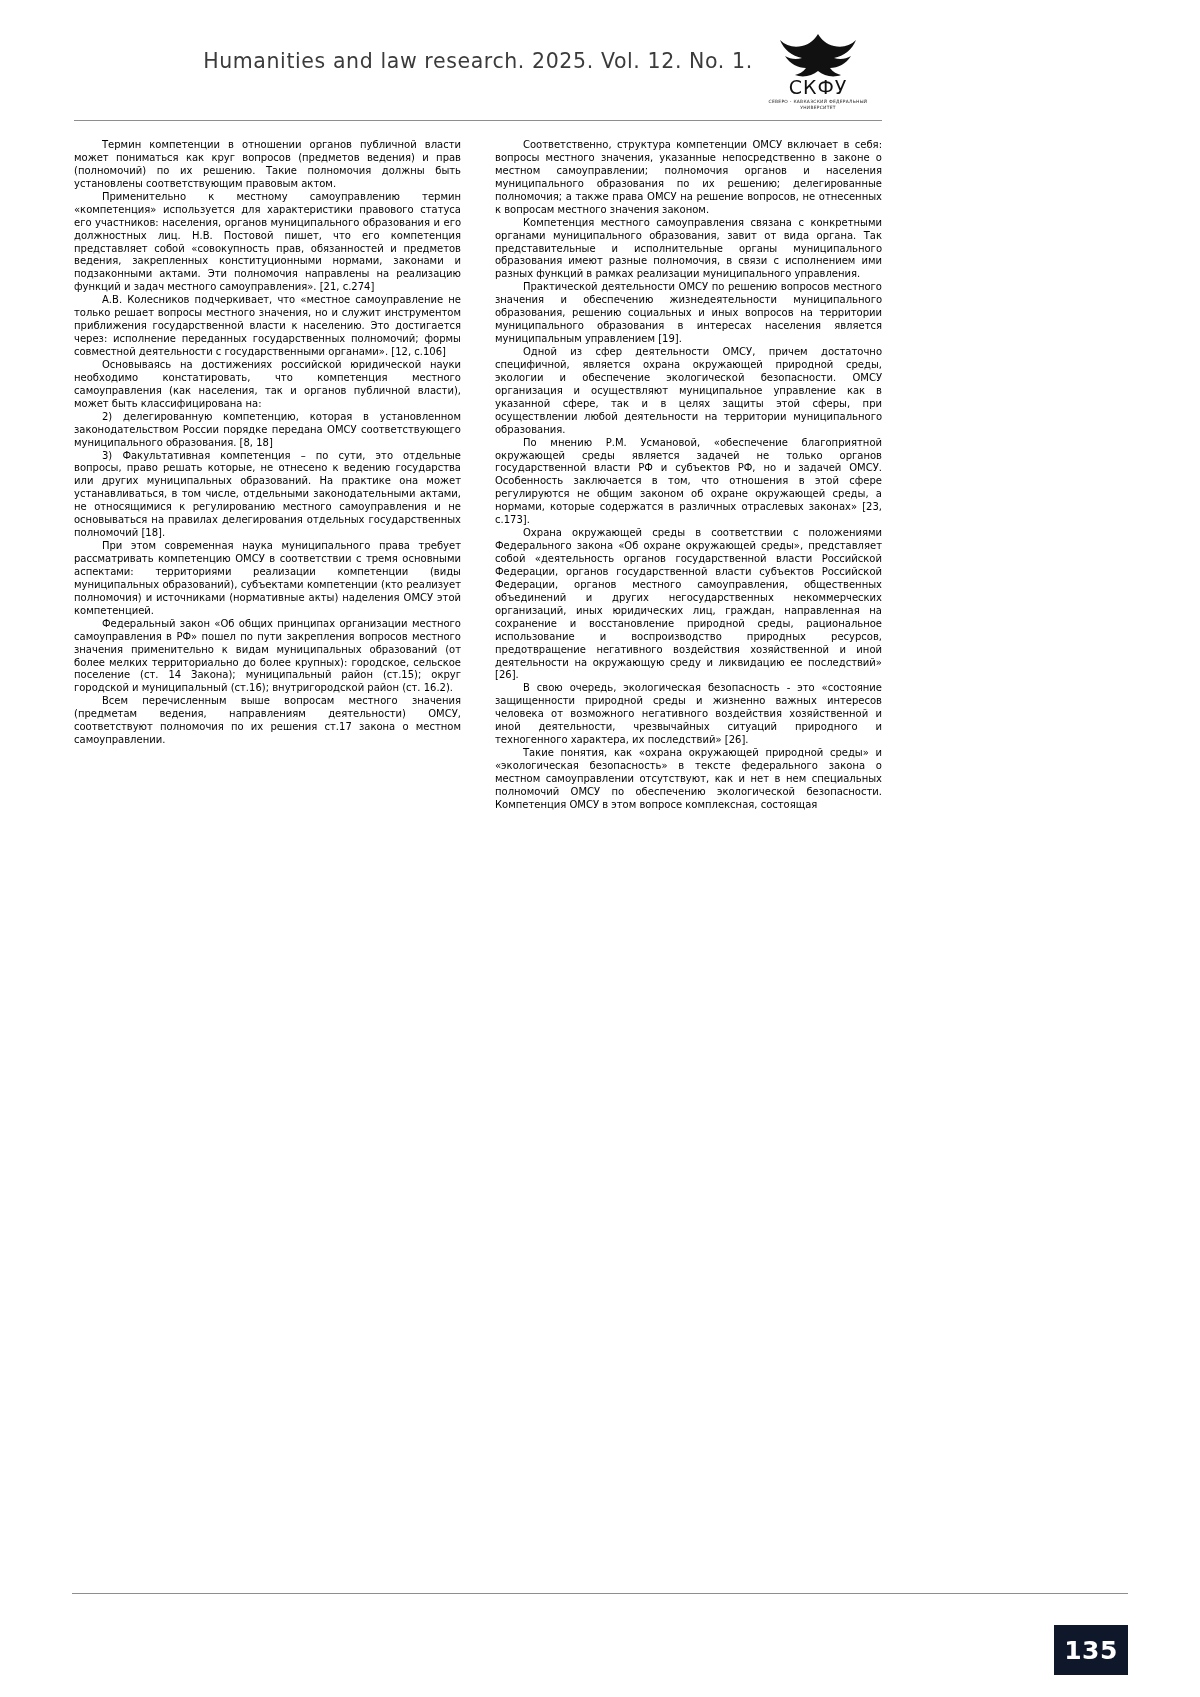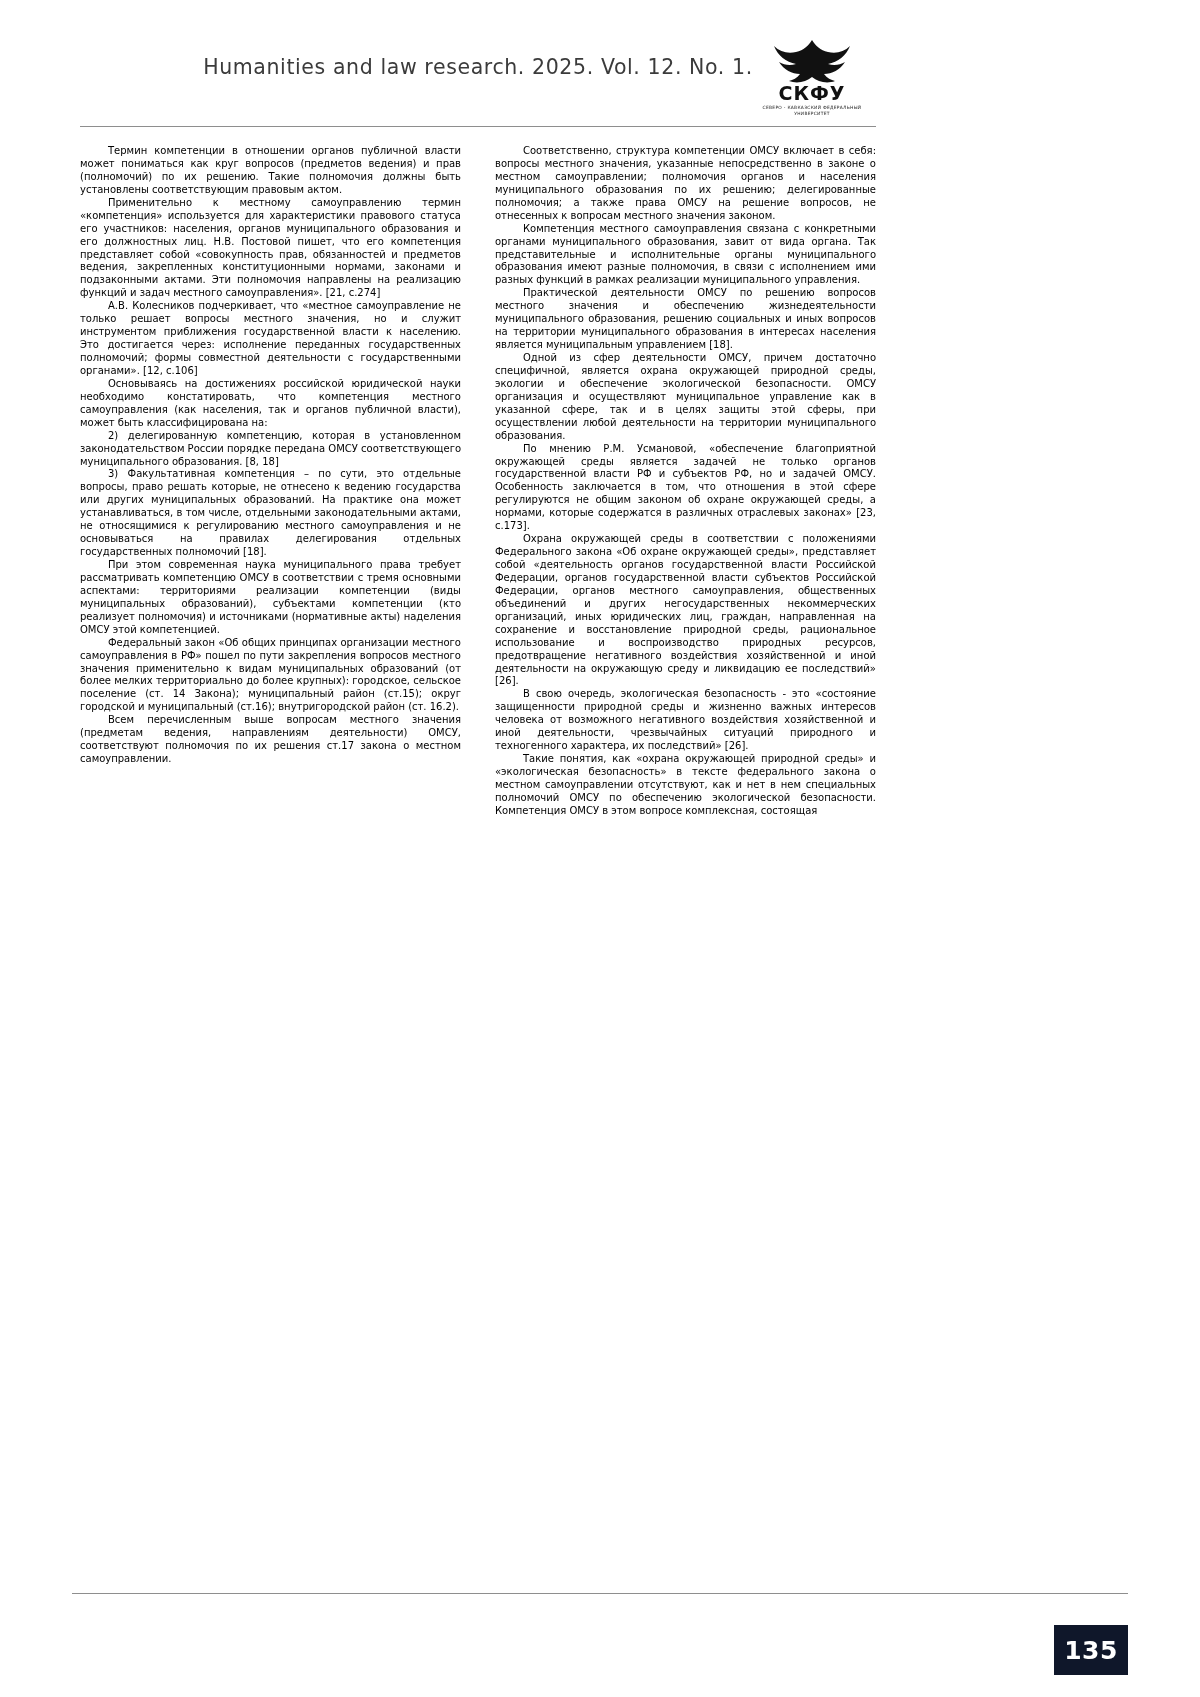"Humanities and law research. 2025." .page { padding: 8px -> 2px }
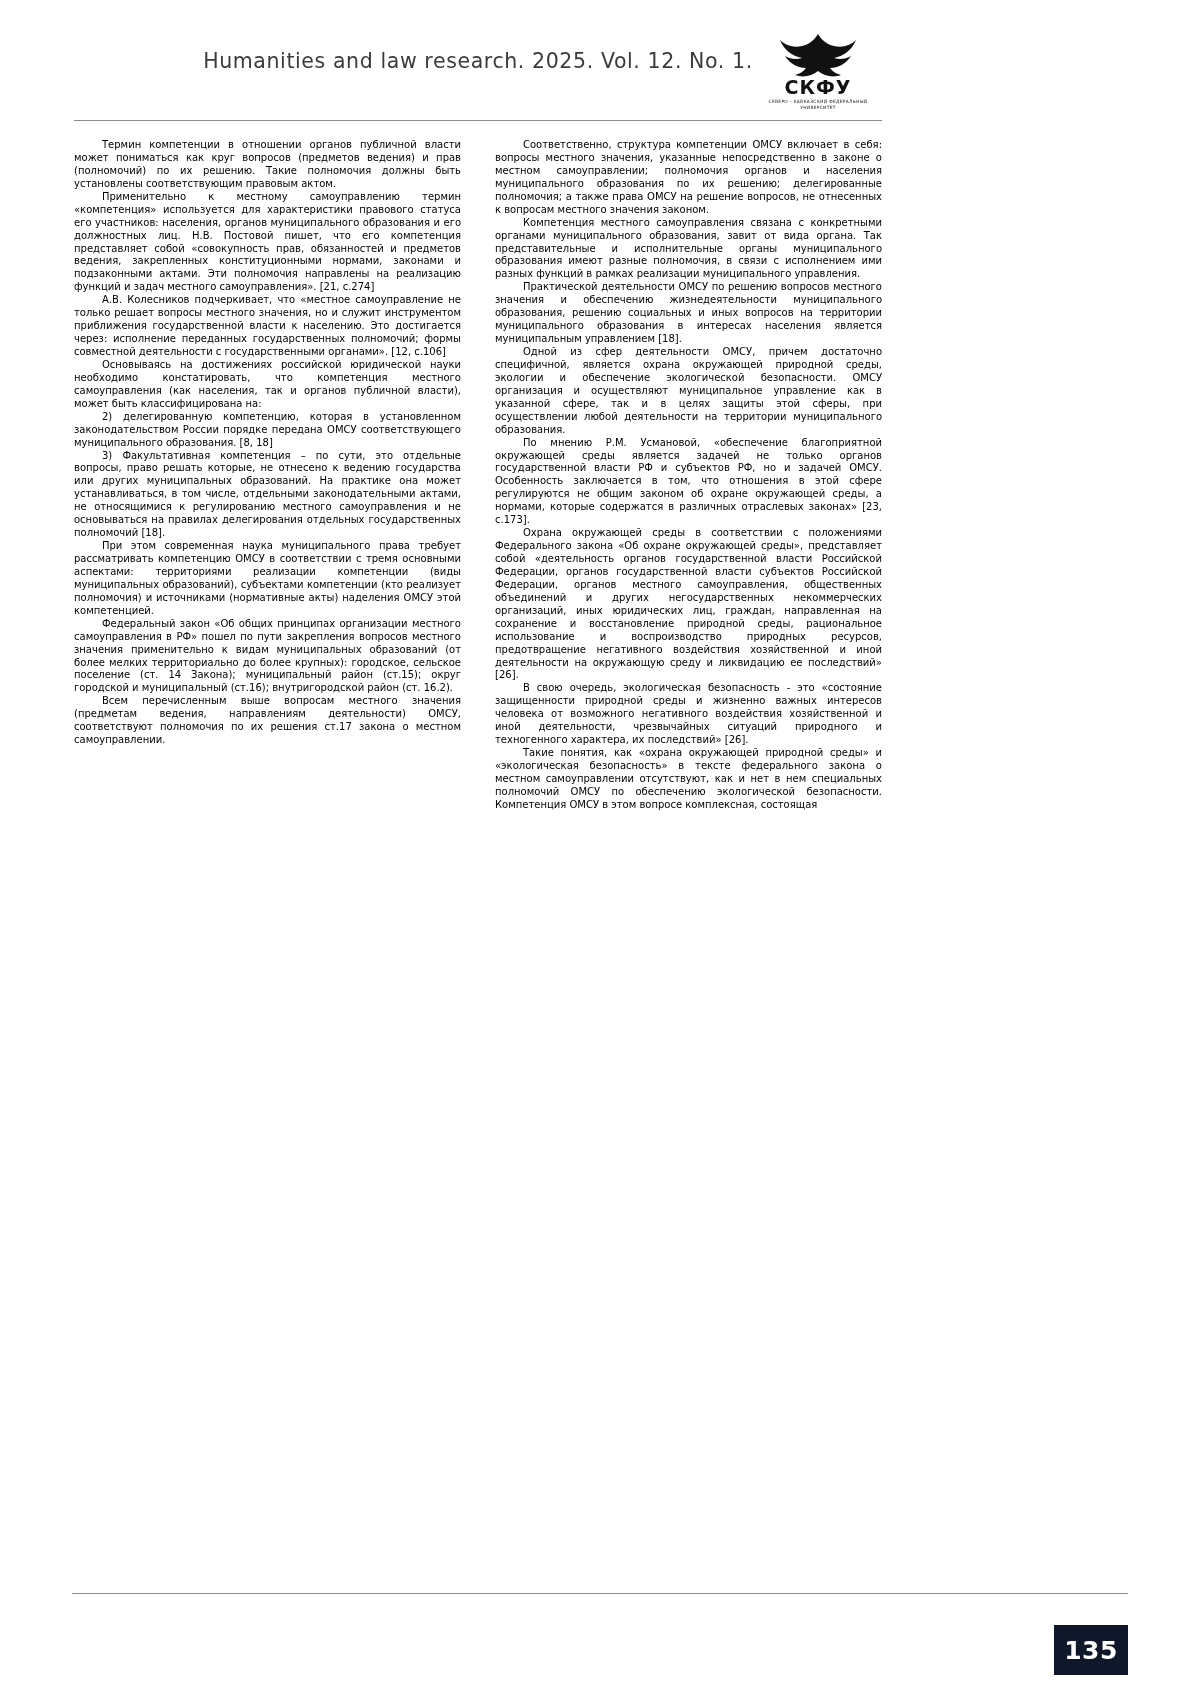"СКФУ" .logo-text { font-weight: bold -> normal }
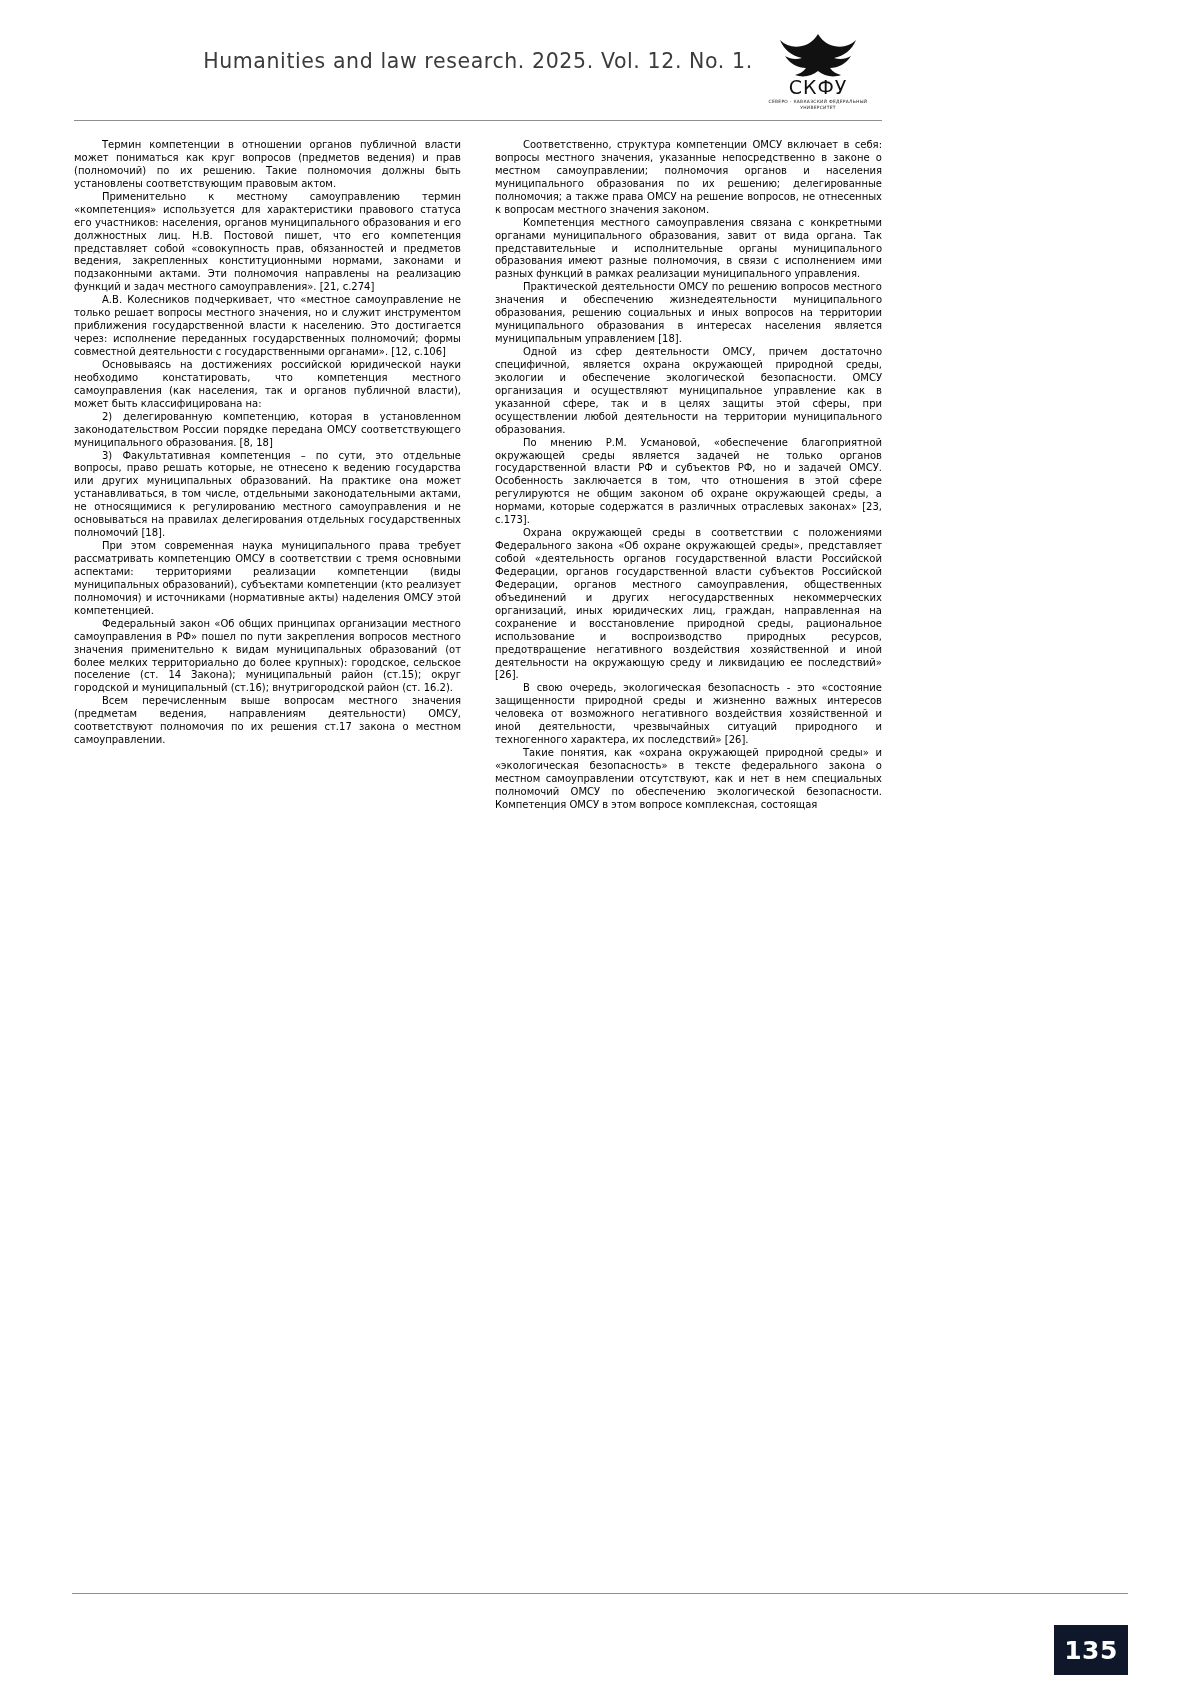"Практической деятельности ОМСУ по" p { text: 18 -> 19 }
